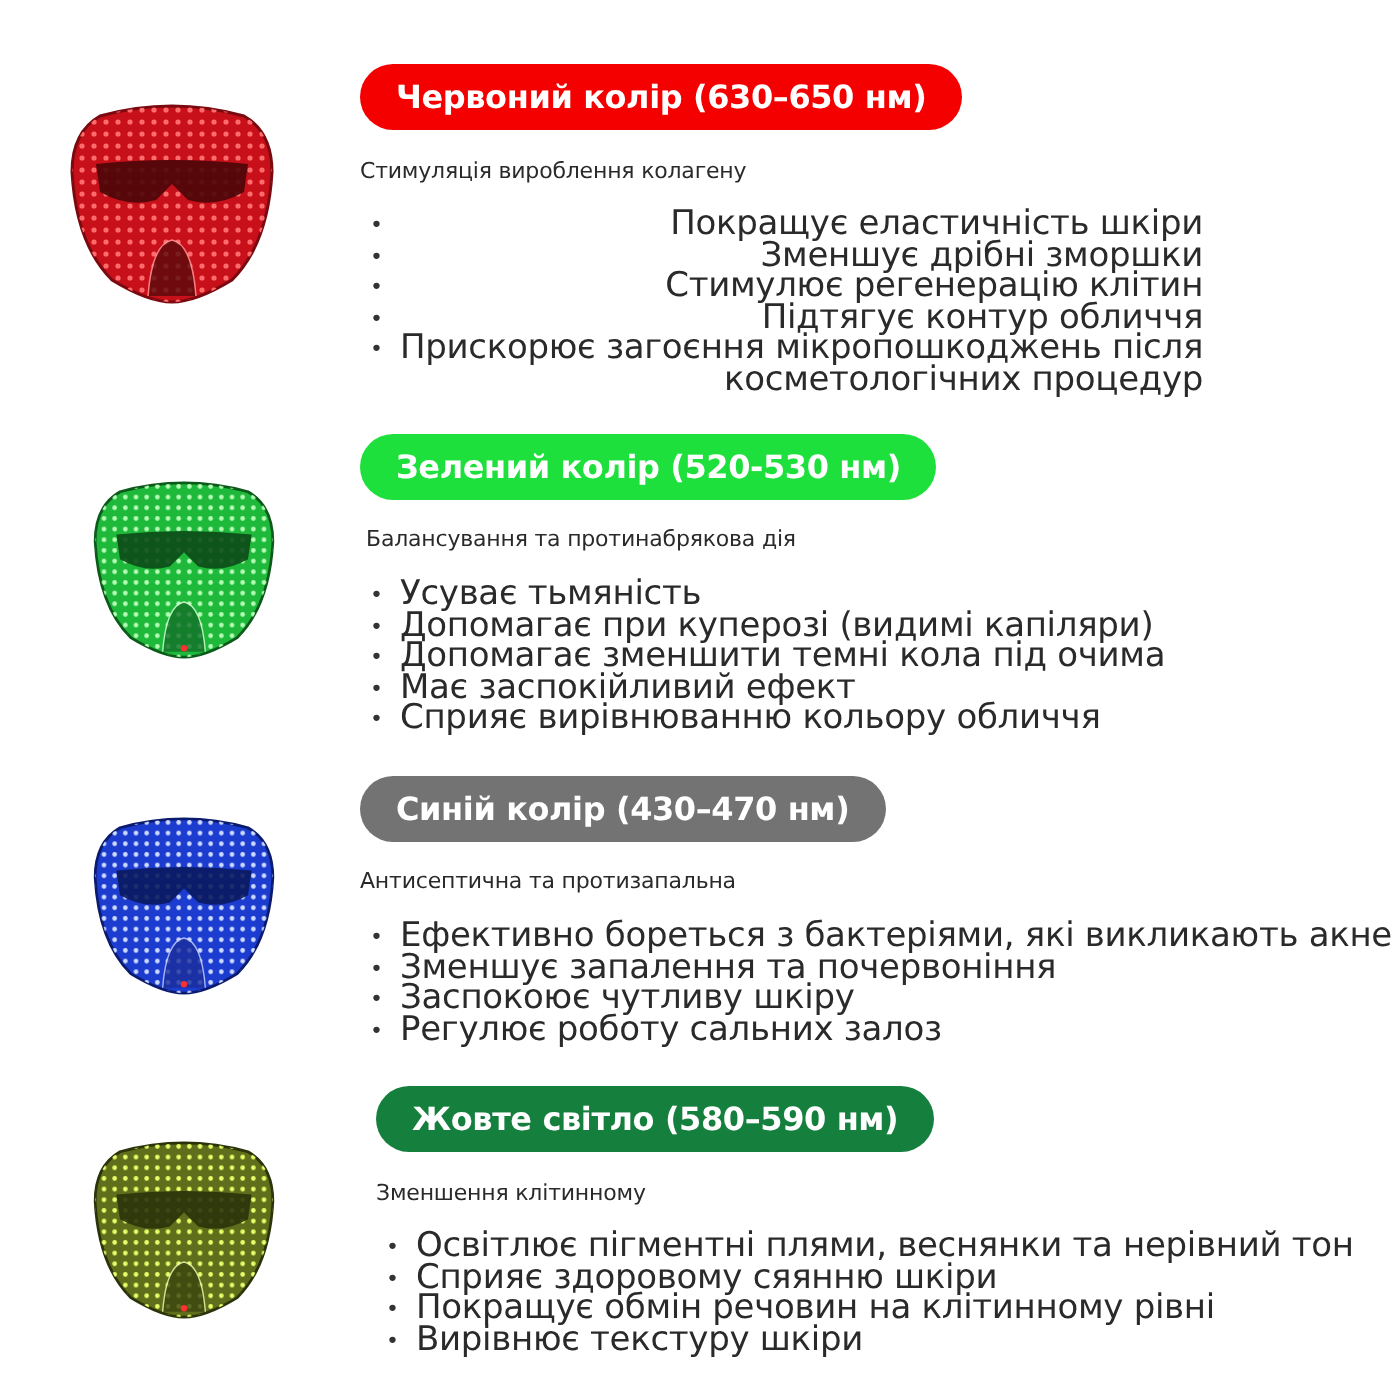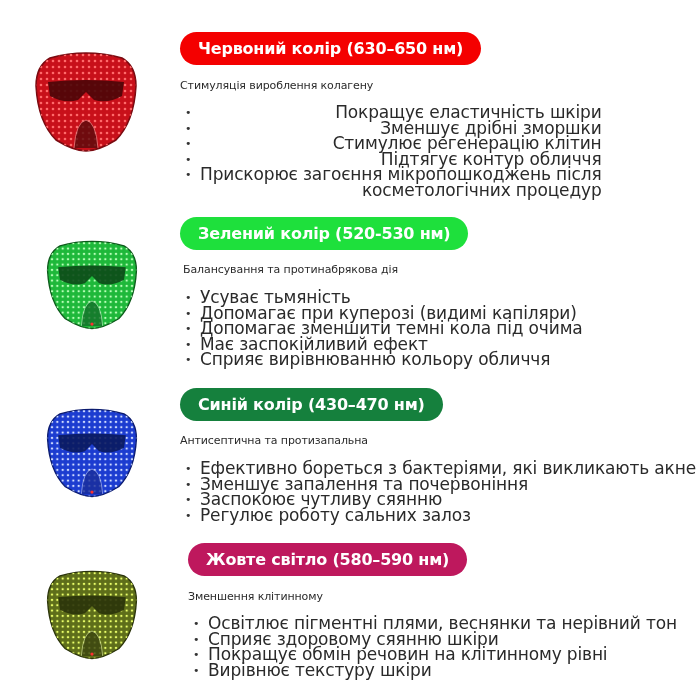"Синій колір (430–470 нм)" div.pill { background: #15803d -> #737373 }
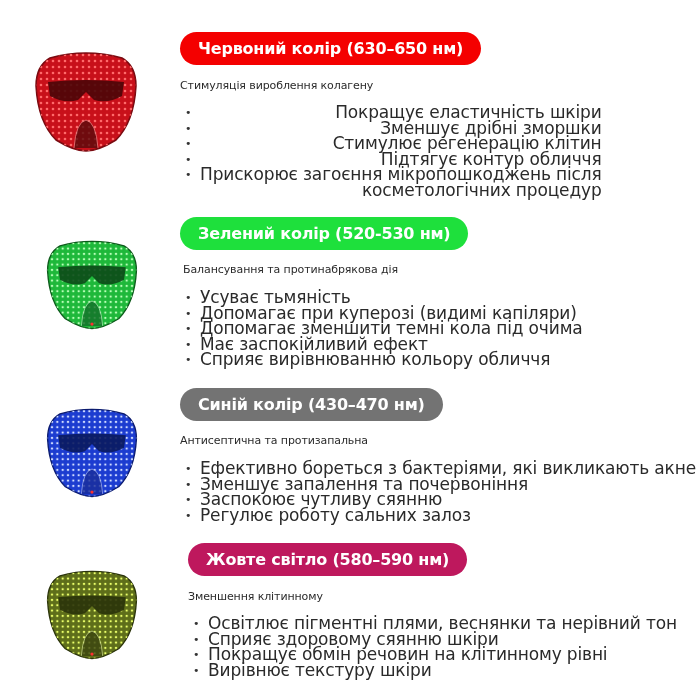"Заспокоює чутливу сяянню" li { text: сяянню -> шкіру }
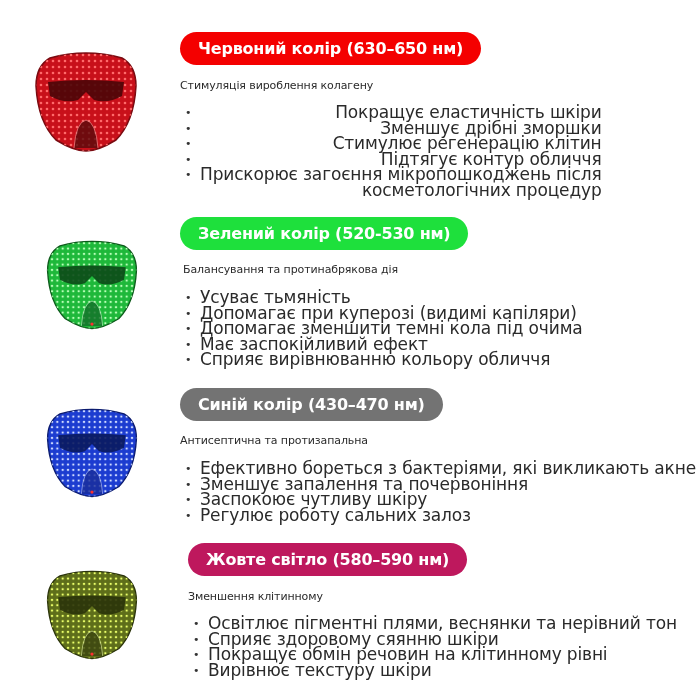"Жовте світло (580–590 нм)" div.pill { background: #be185d -> #15803d }
